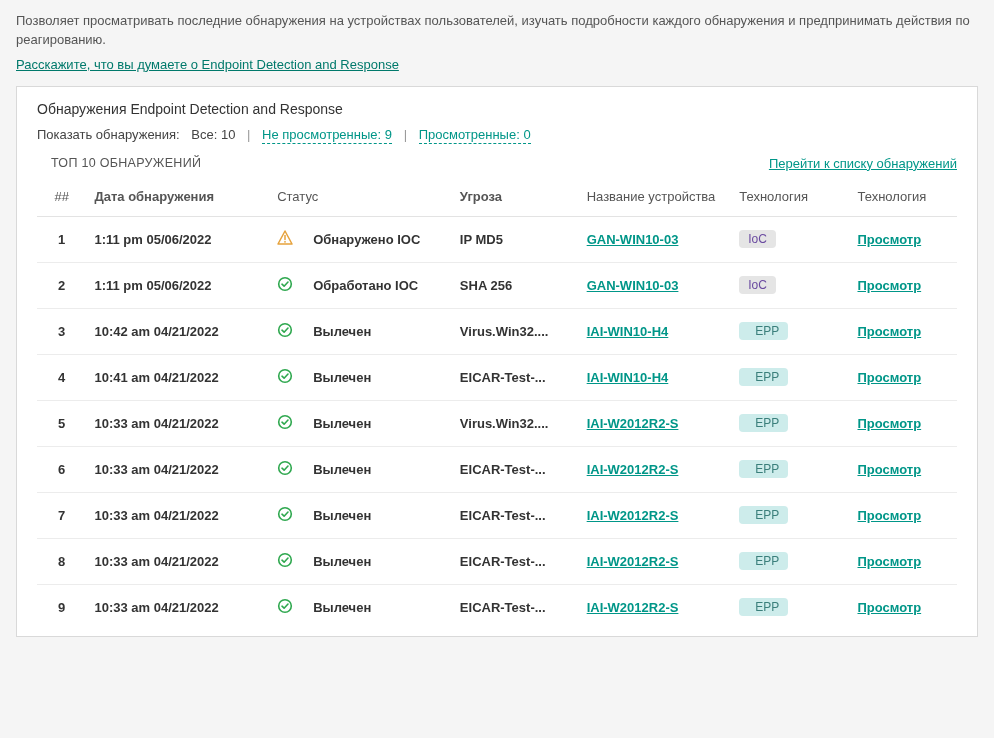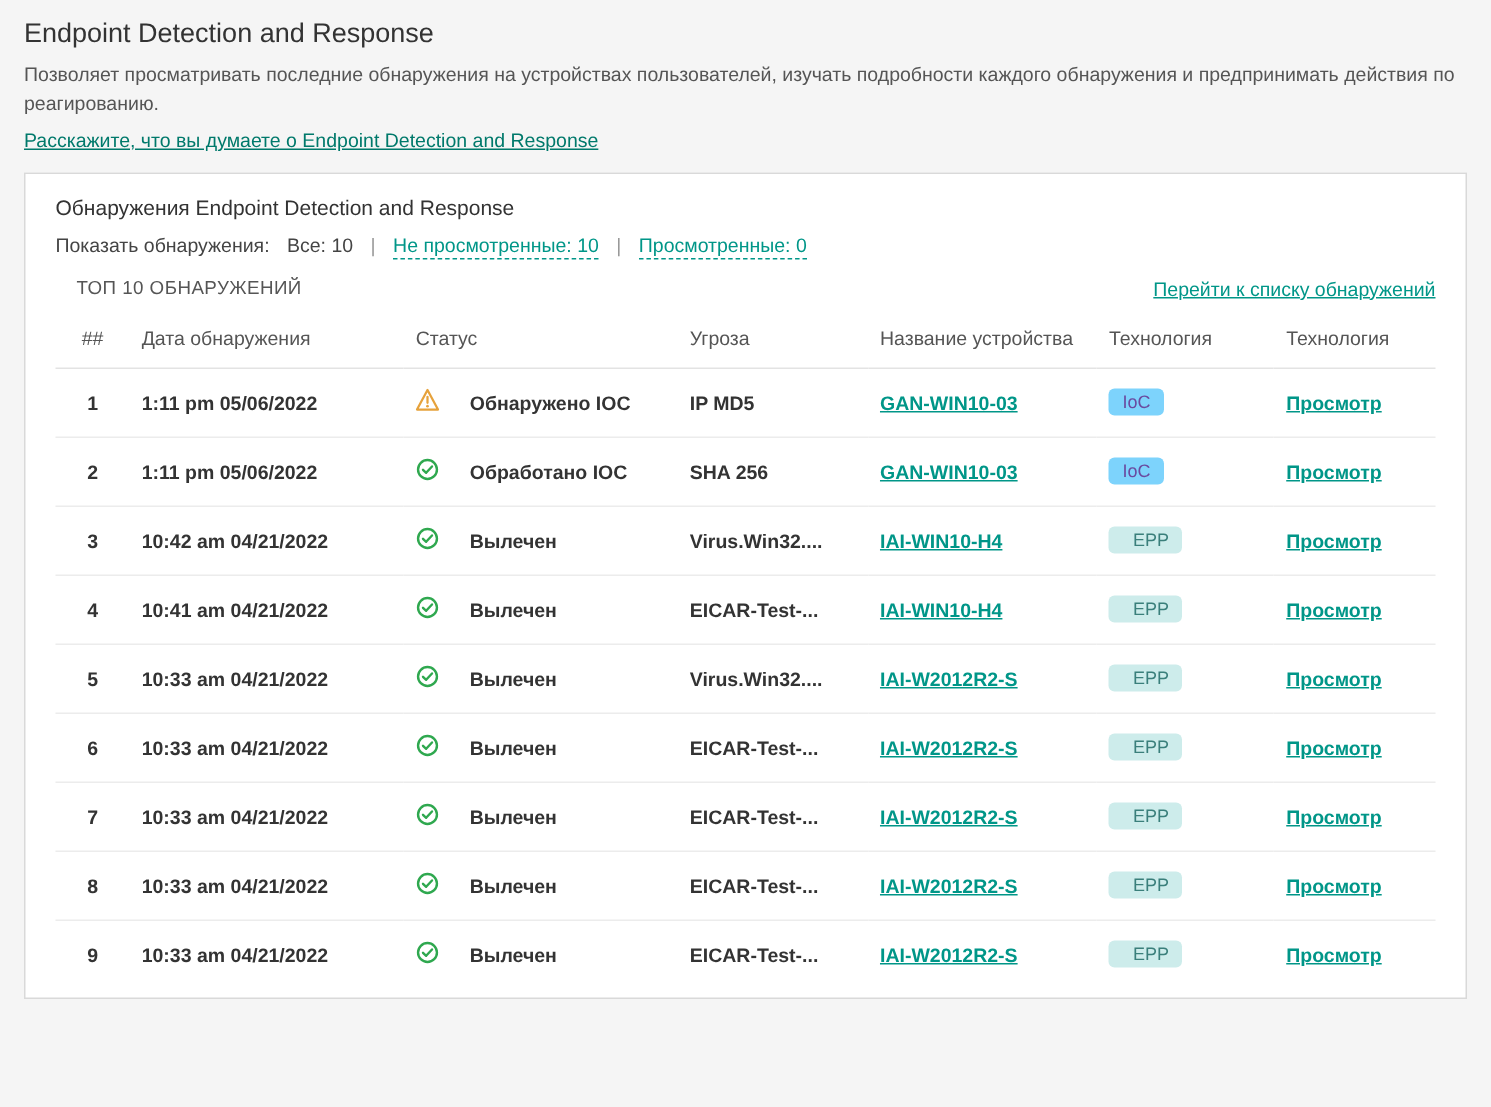"Endpoint Detection and Response" h1.page-title { html: <h1>Endpoint Detection and Response</h1> -> none }
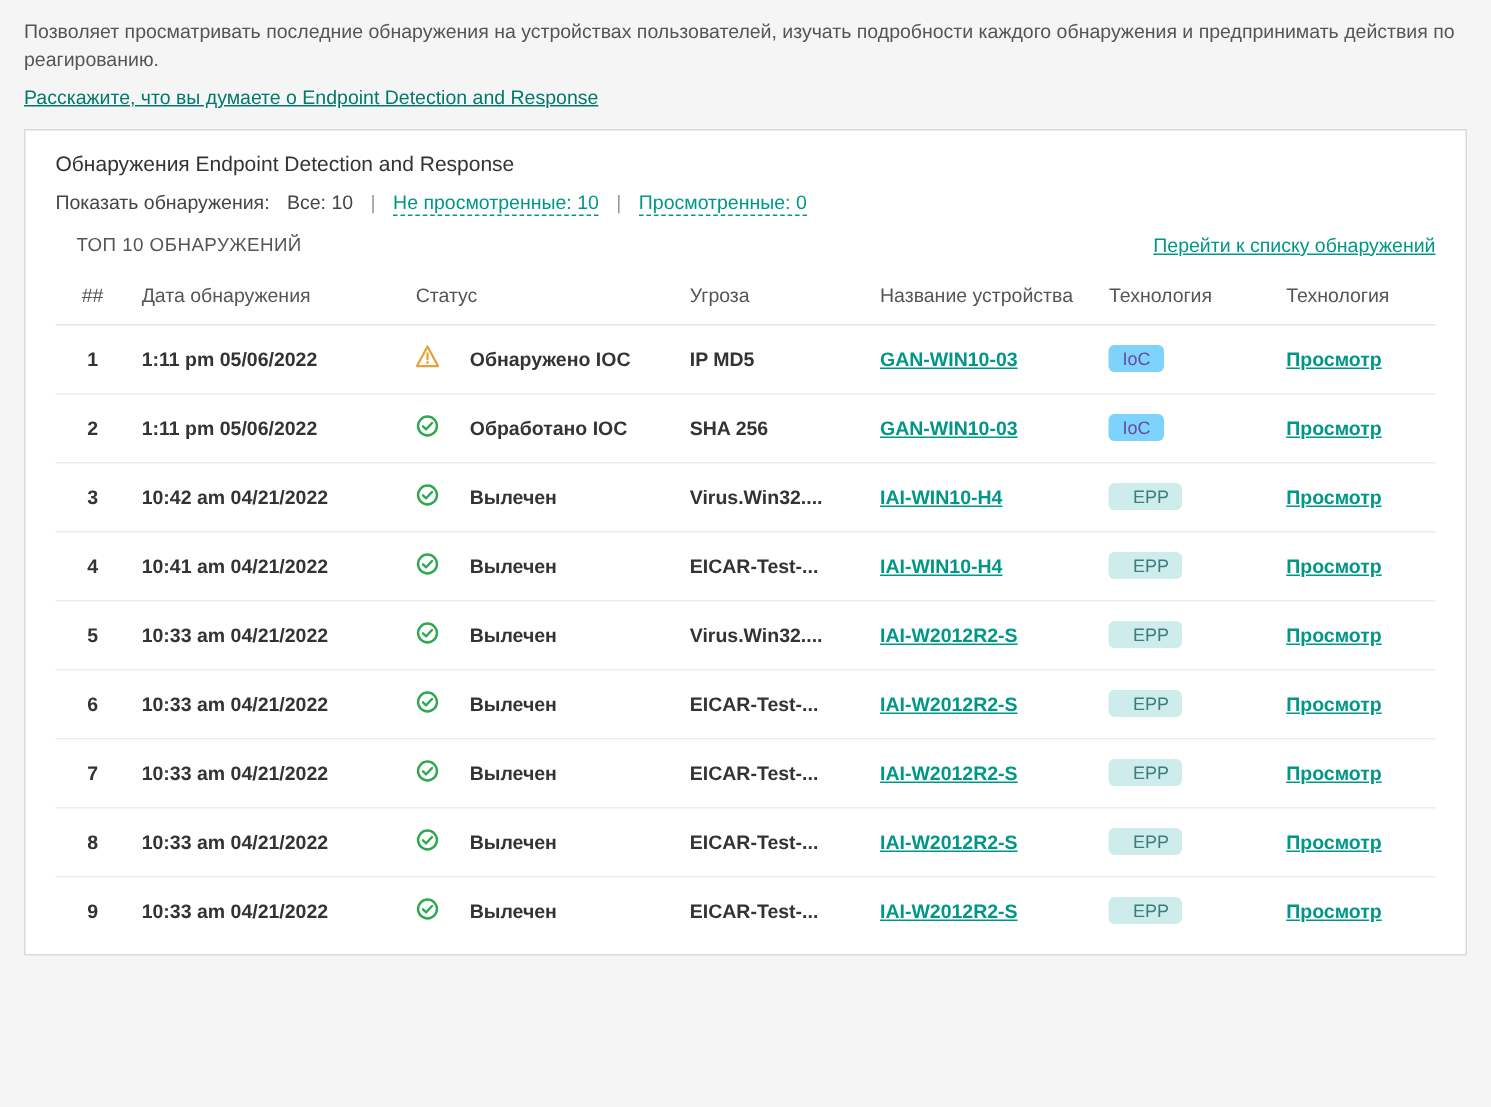"Не просмотренные: 10" span.filter-item { text: 10 -> 9 }
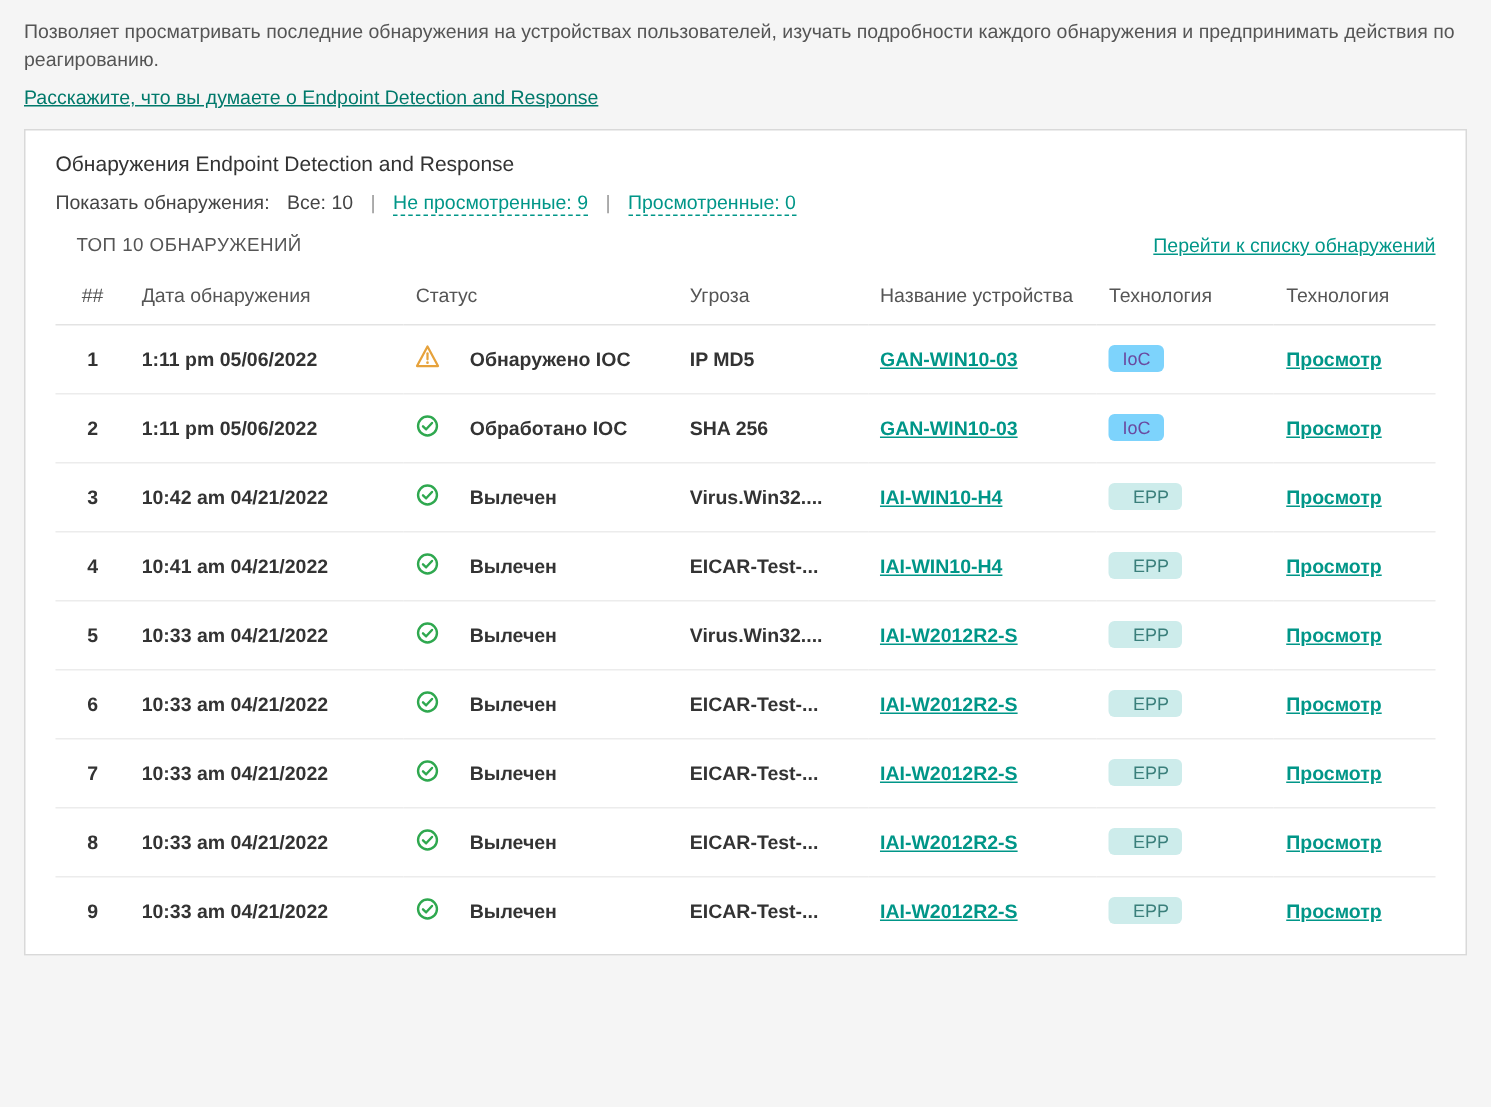"Дата обнаружения" thead th.col-date, thead th.col-threat { font-weight: 400 -> 700 }
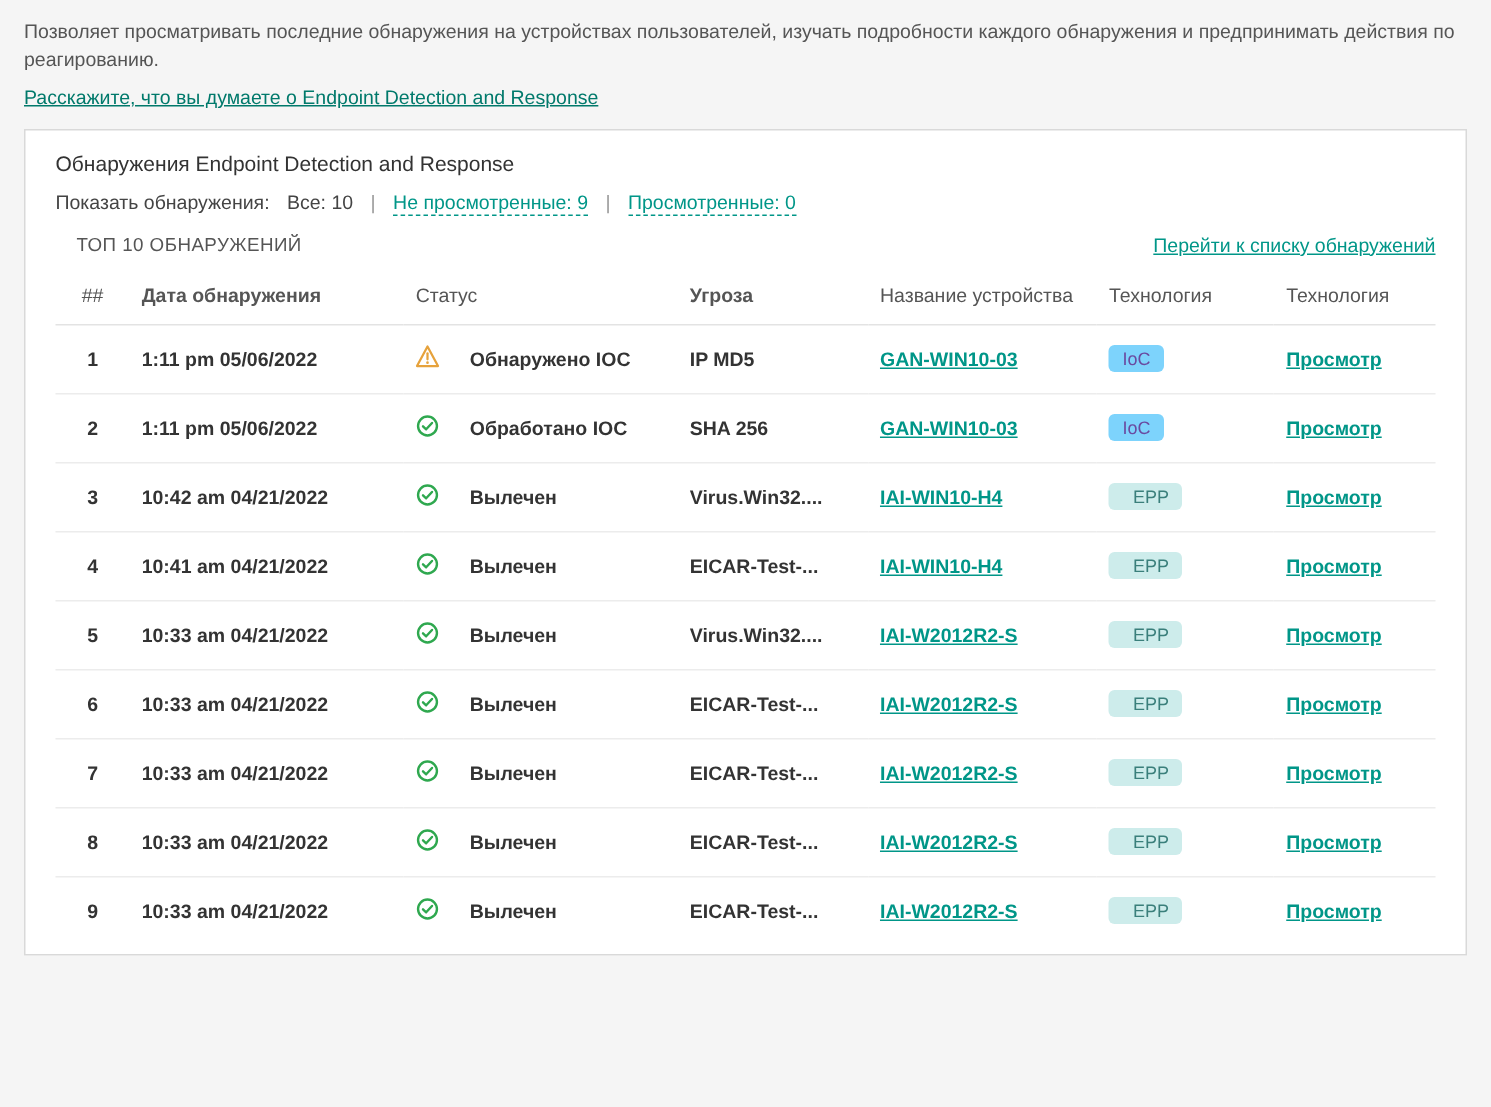"IoC" .tech-ioc { background: #7dd3fc -> #e5e5e5 }
